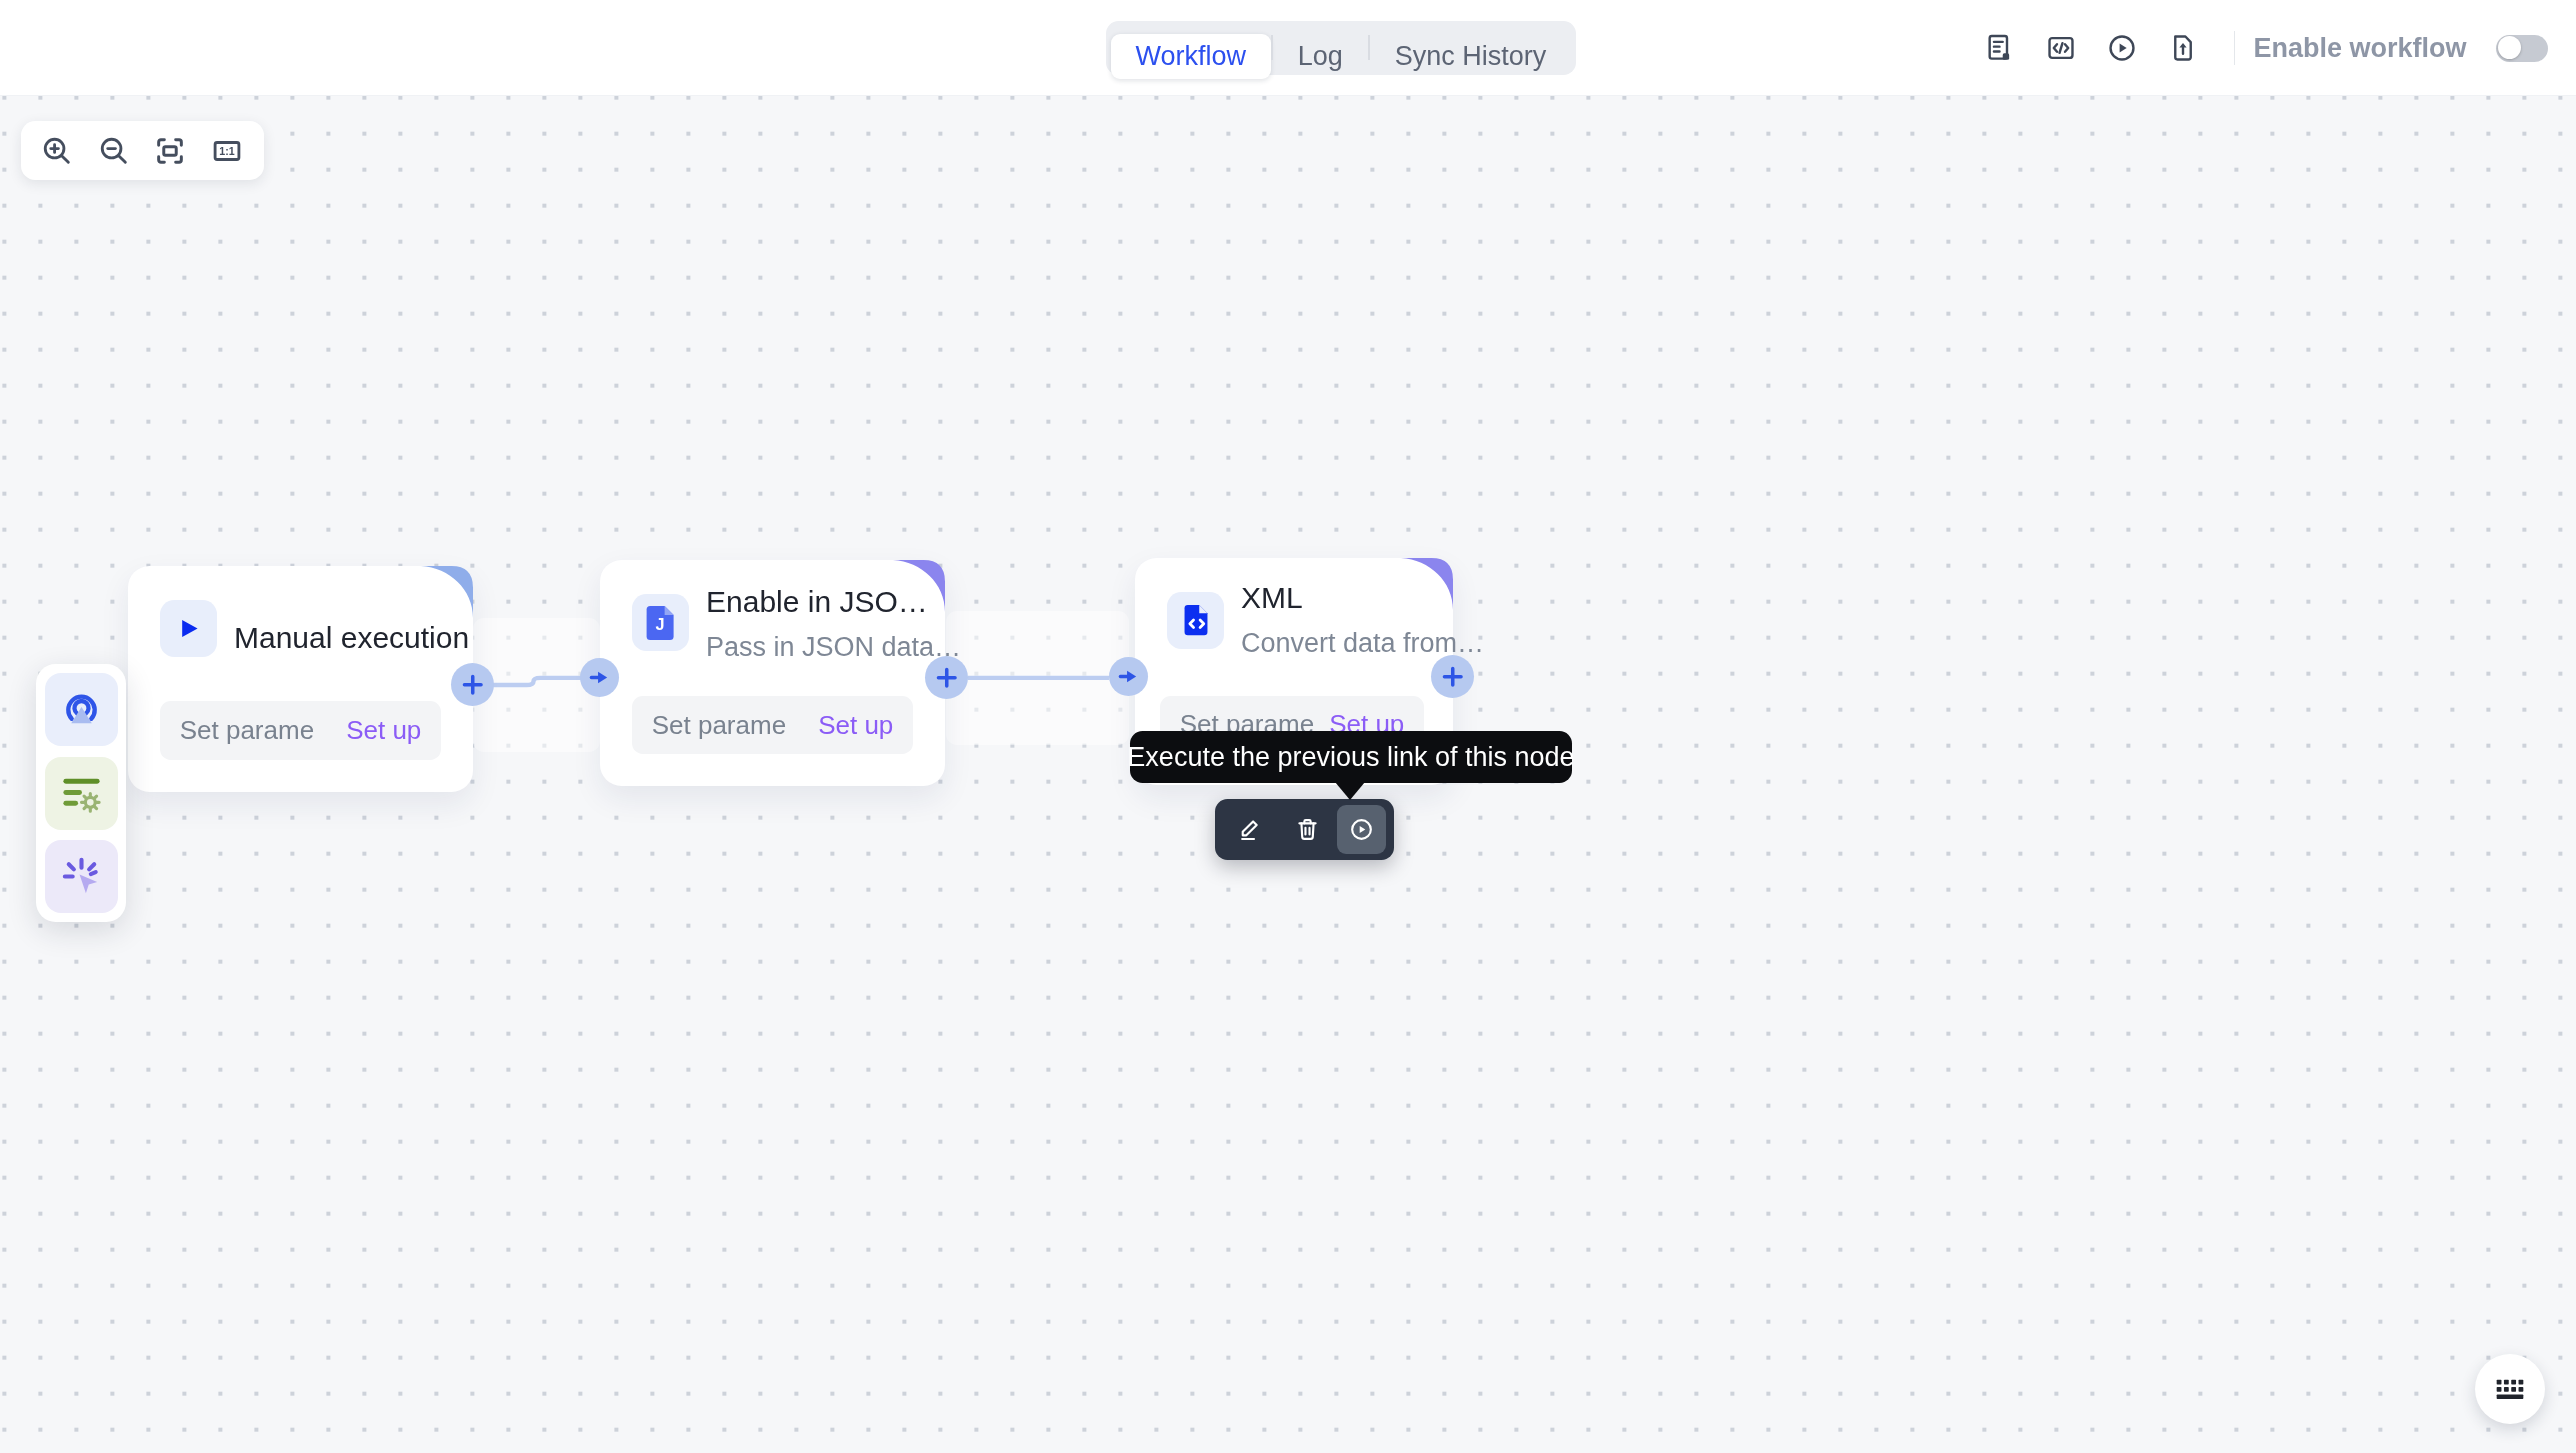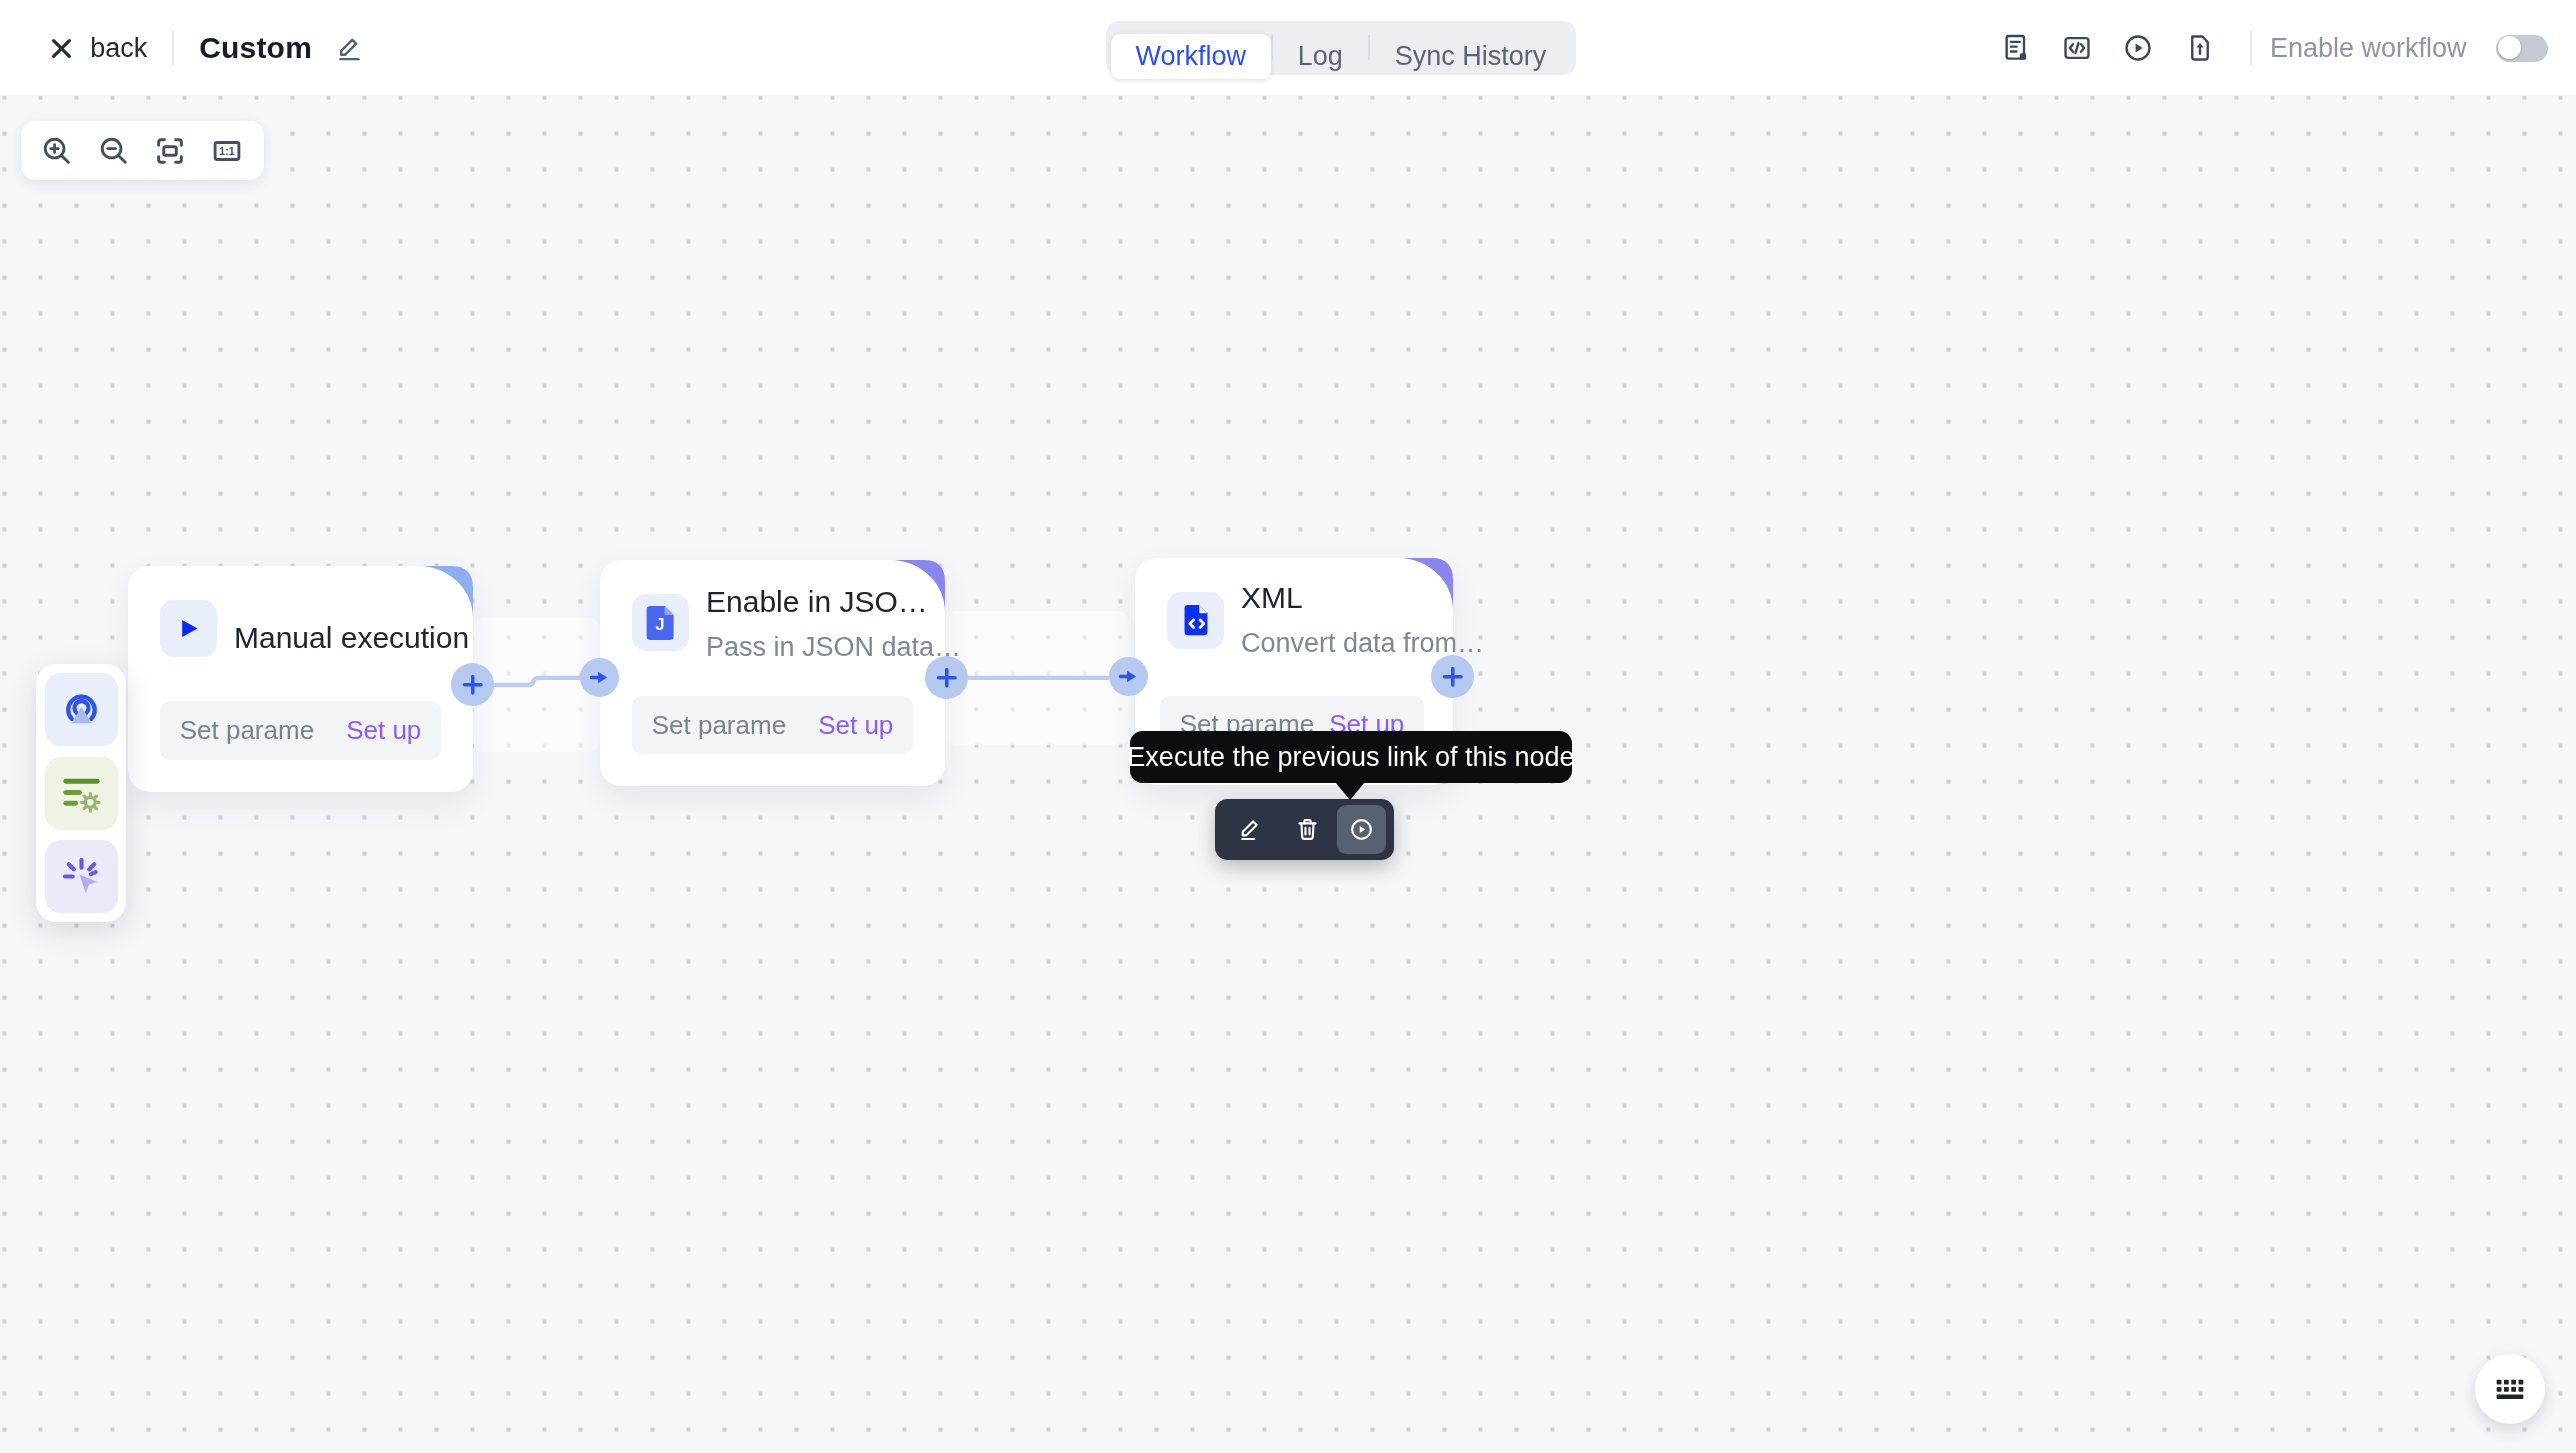"back" div.hdr-left { html: <div> <button> <svg> <path></path> </svg> <span>back</span> </button> <div></div> <div>Custom</div> <button> <svg> <path></path> <path></path> </svg> </button> </div> -> none }
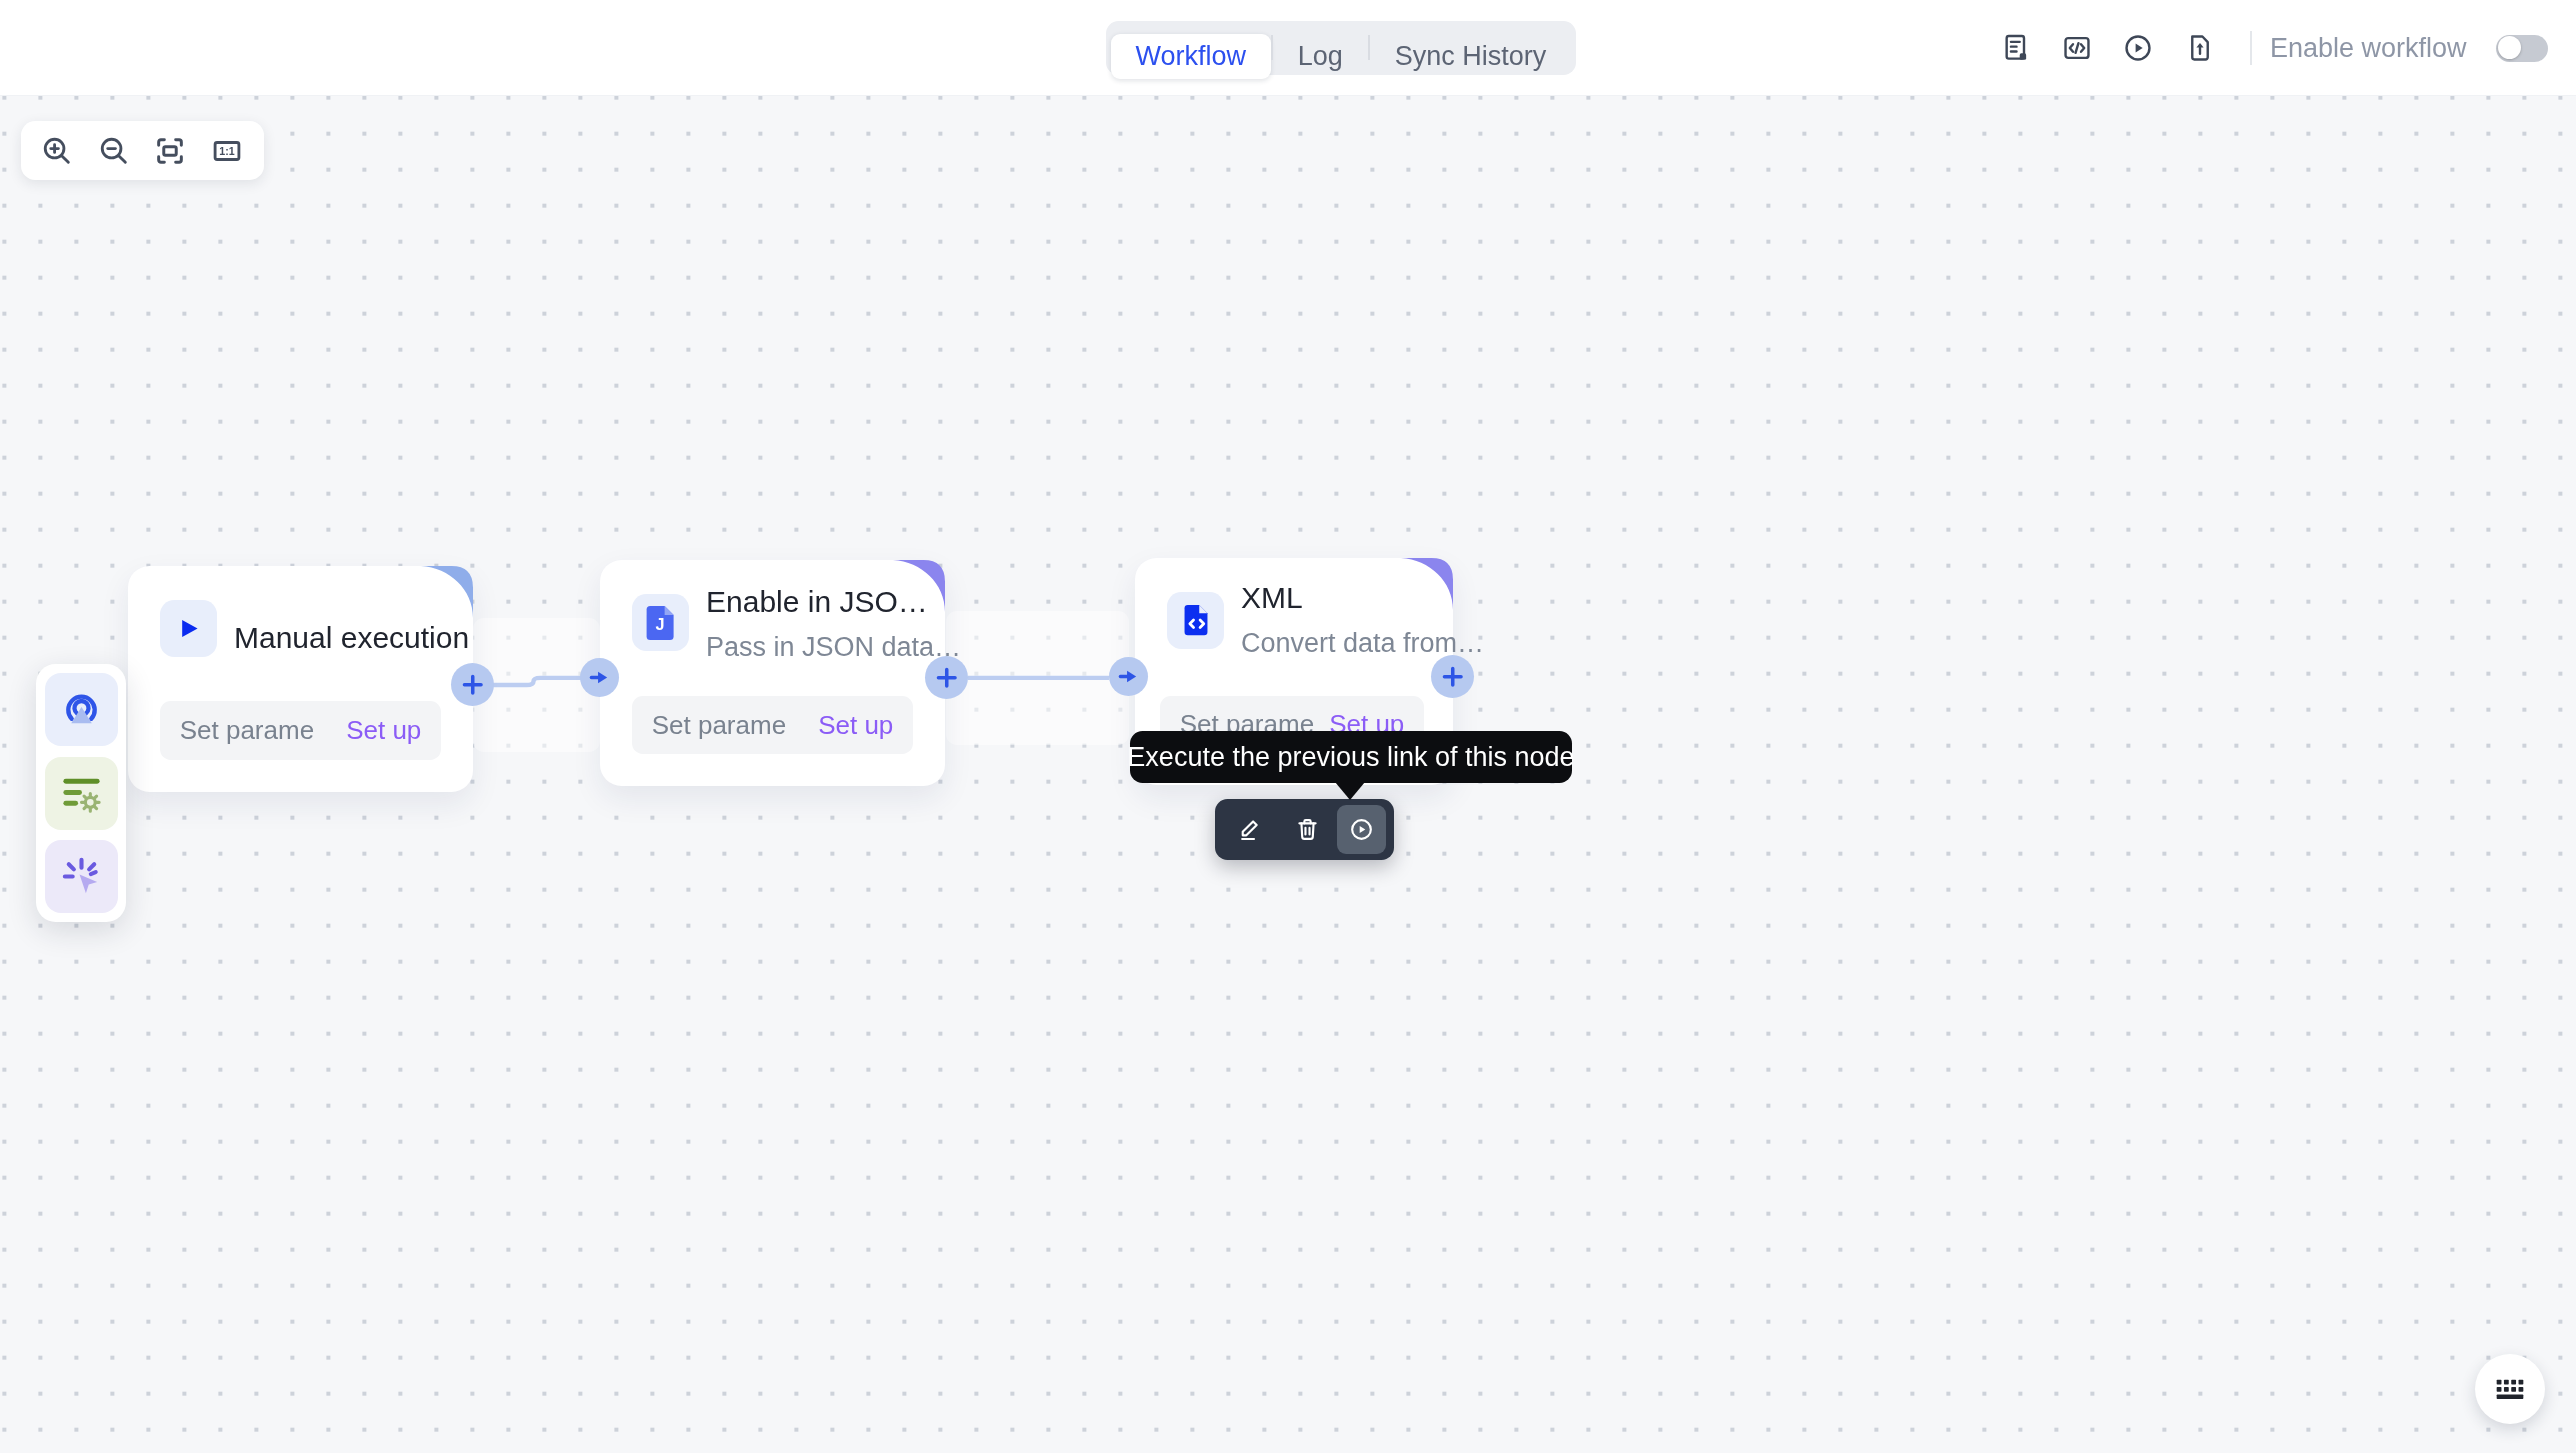"Enable workflow" .hdr-right { font-weight: none -> bold }
